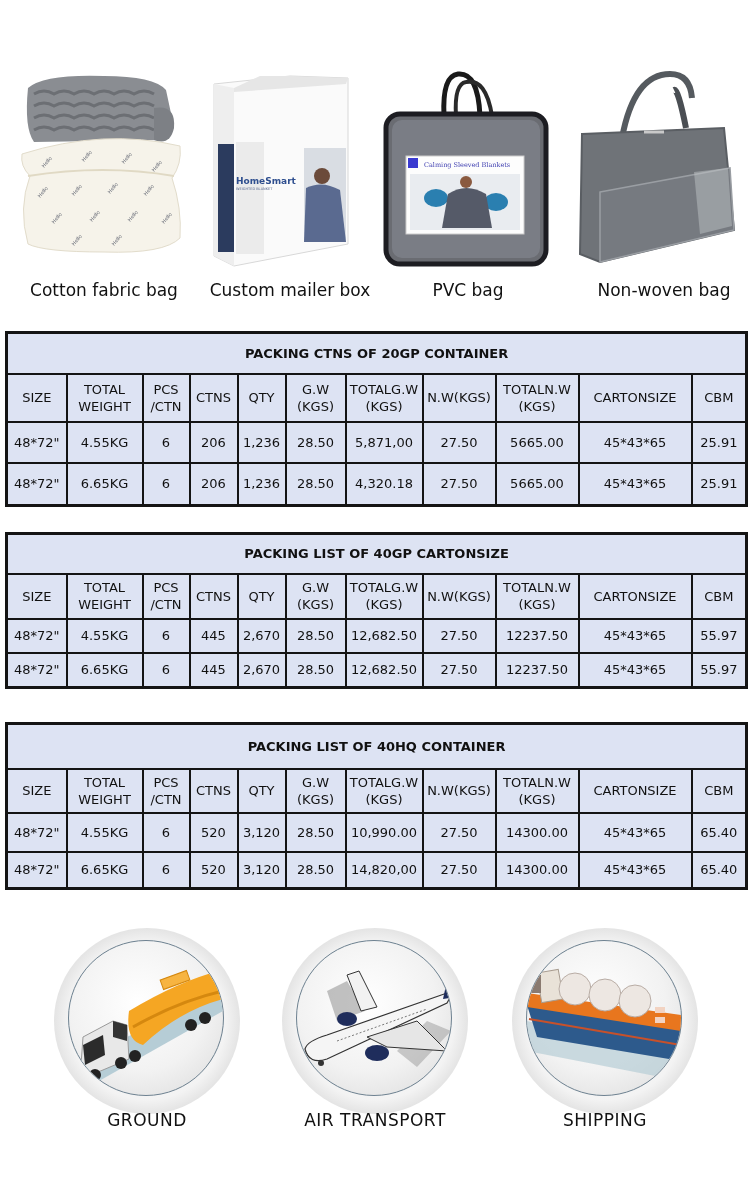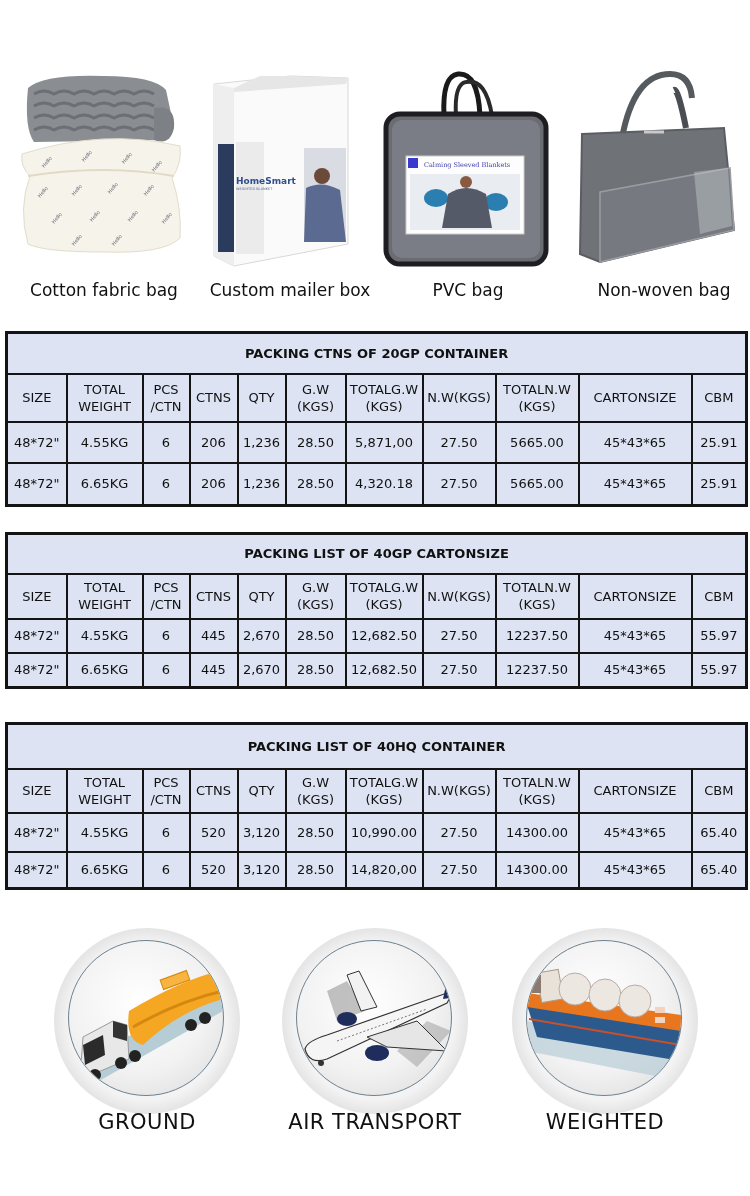"GROUND" .transport .label { font-size: 21px -> 17px }
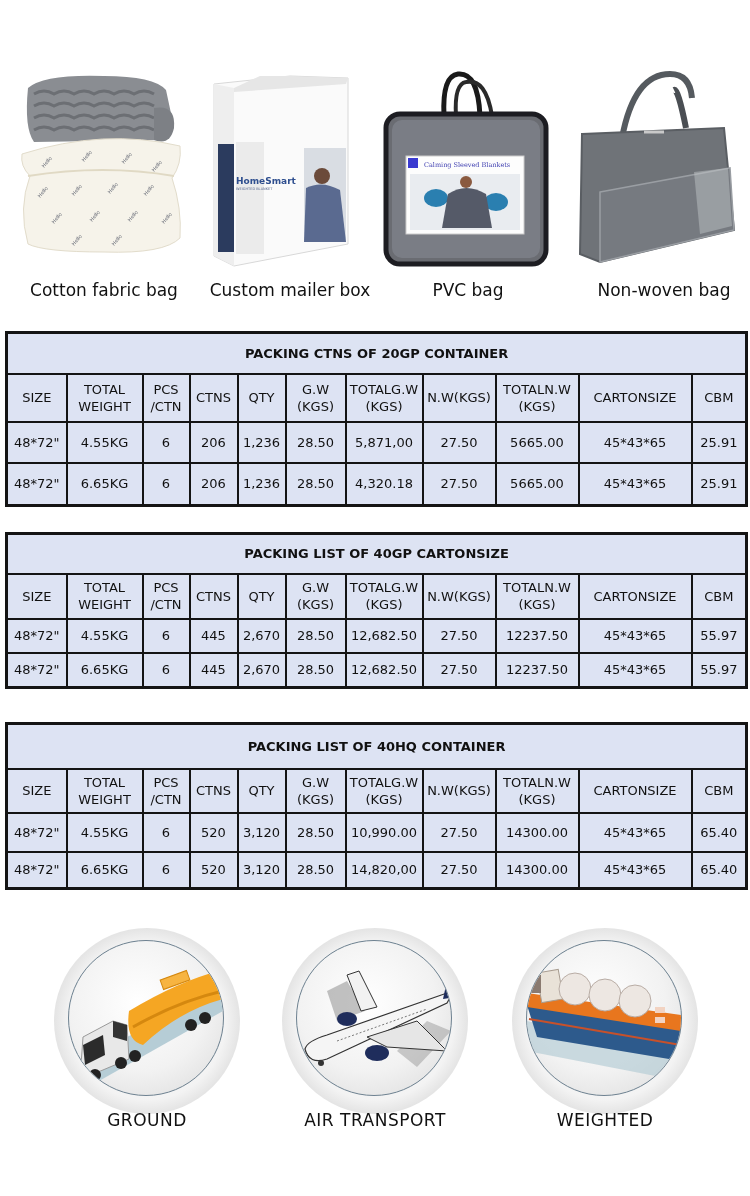"WEIGHTED" div.label { text: WEIGHTED -> SHIPPING }
